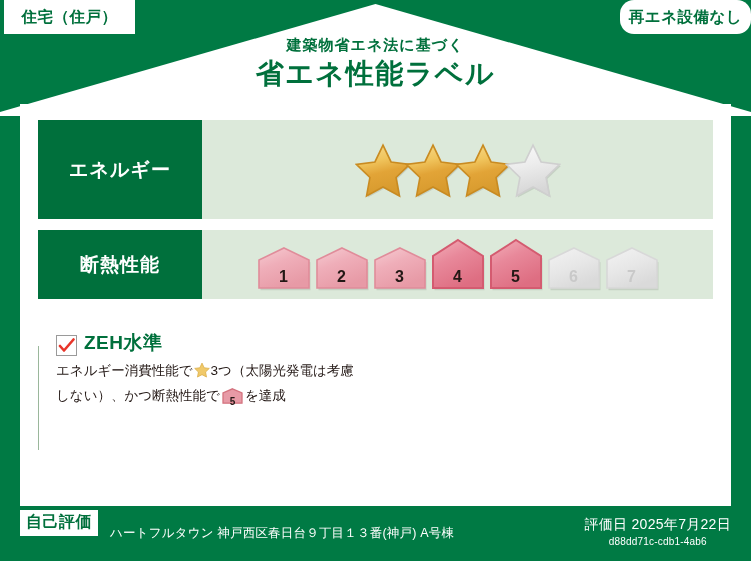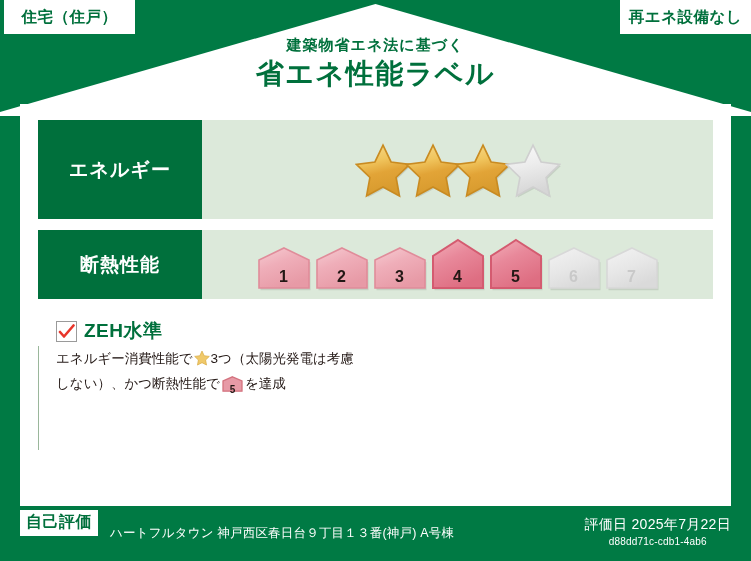"再エネ設備なし" .badge-right { border-radius: none -> 14px }
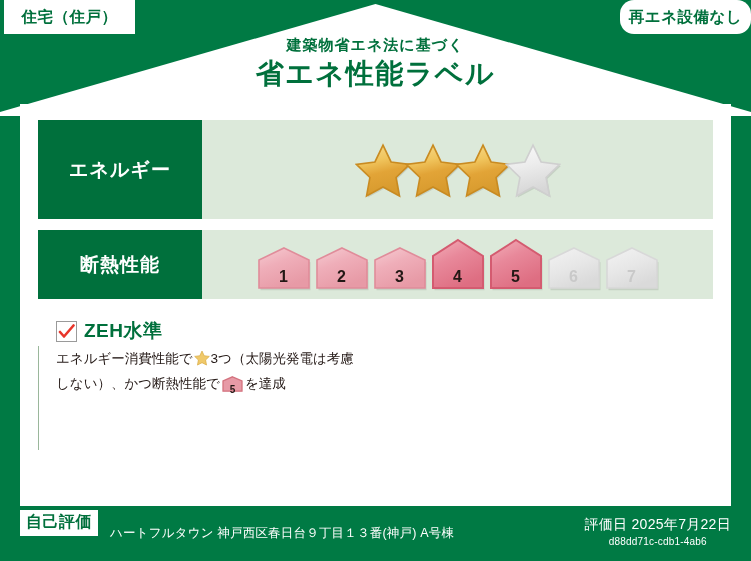"ZEH水準" .zeh-head { align-items: center -> flex-end; margin-top: 8px -> 20px }
